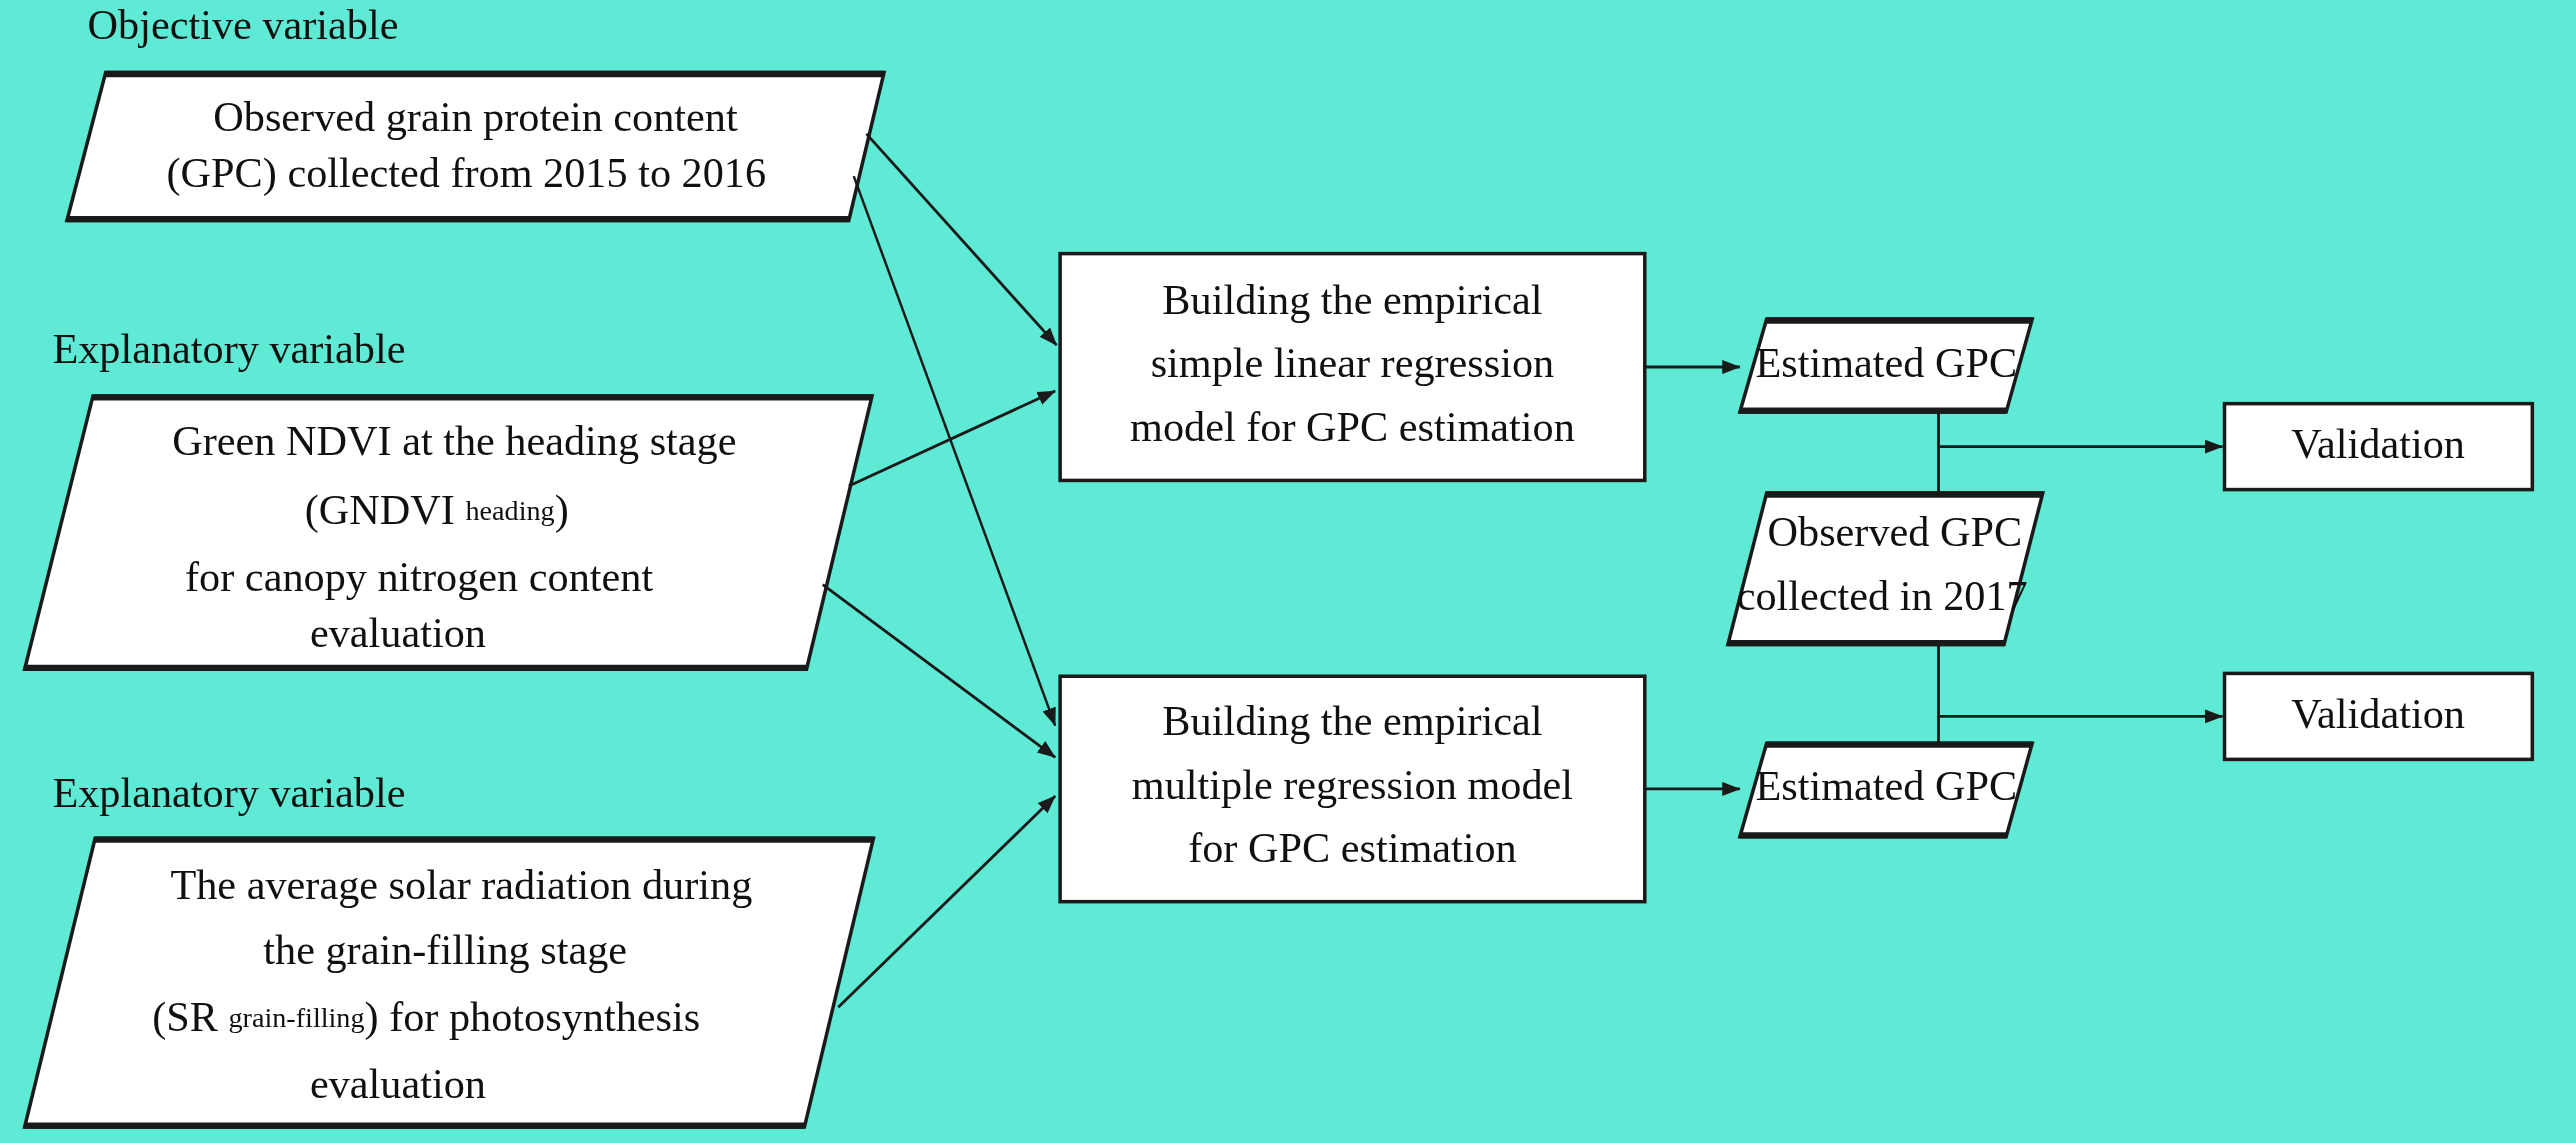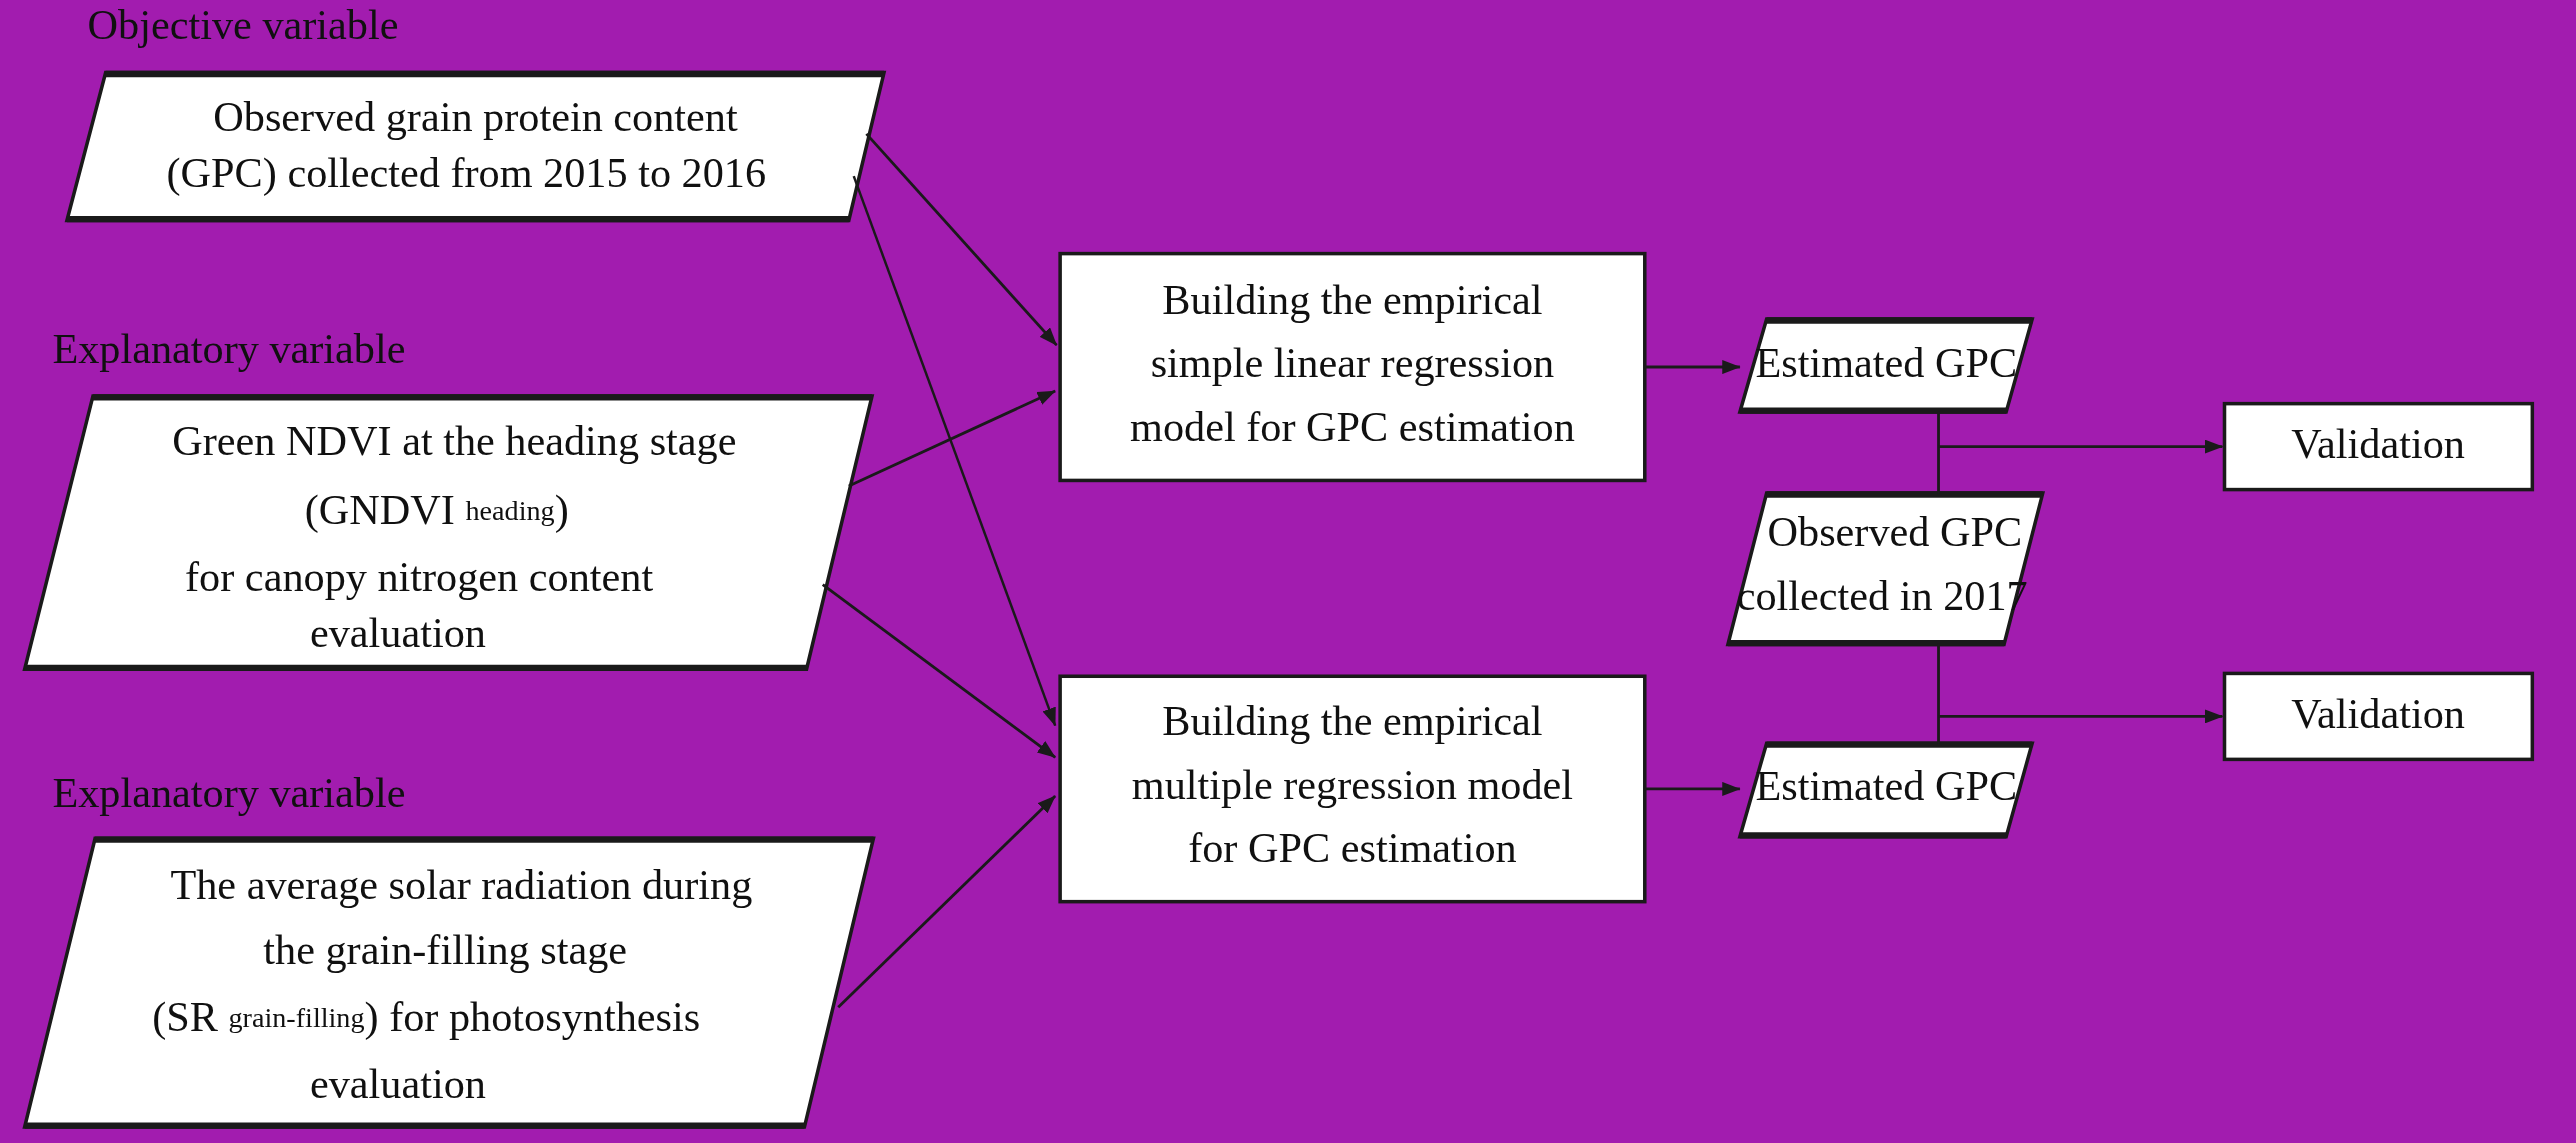"Objective variable" #flow-root { background: #a21caf -> #5eead4 }
